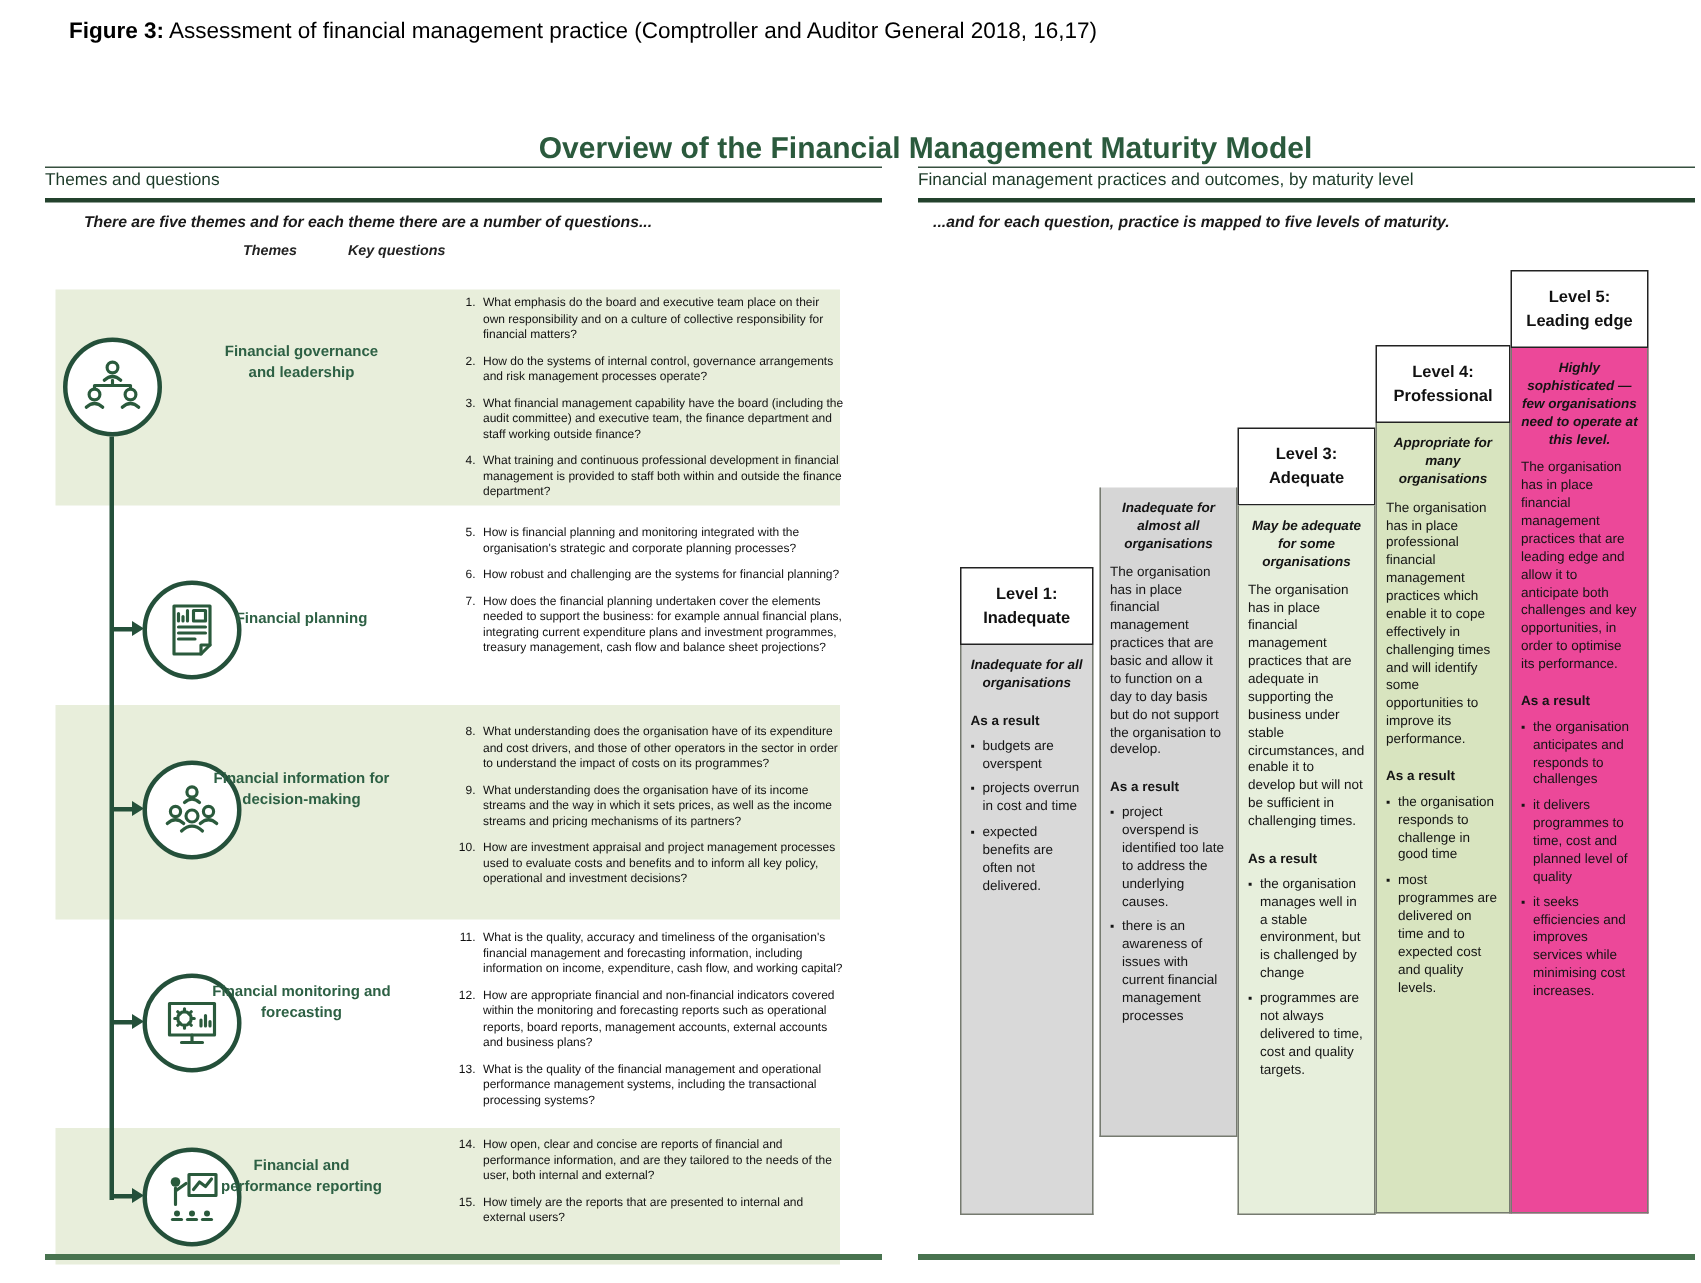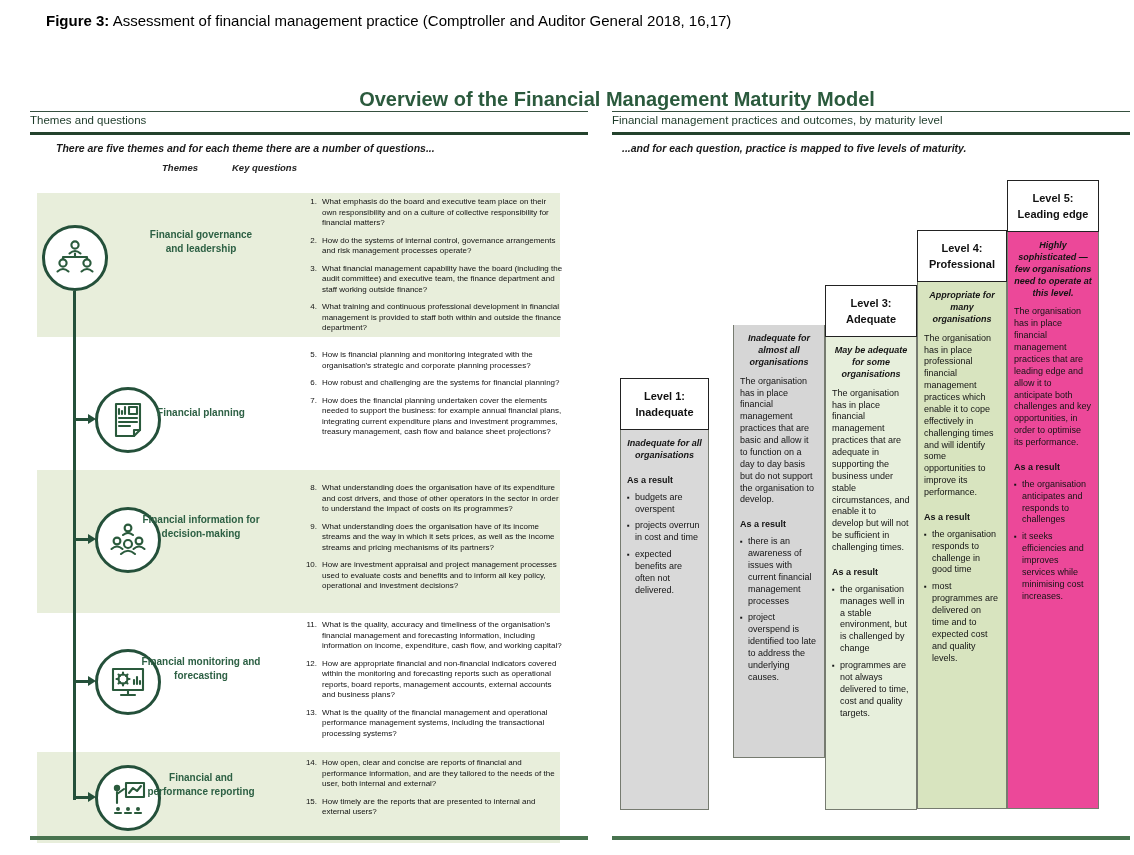"Level 1:" .col1 { left: 620px -> 640px }
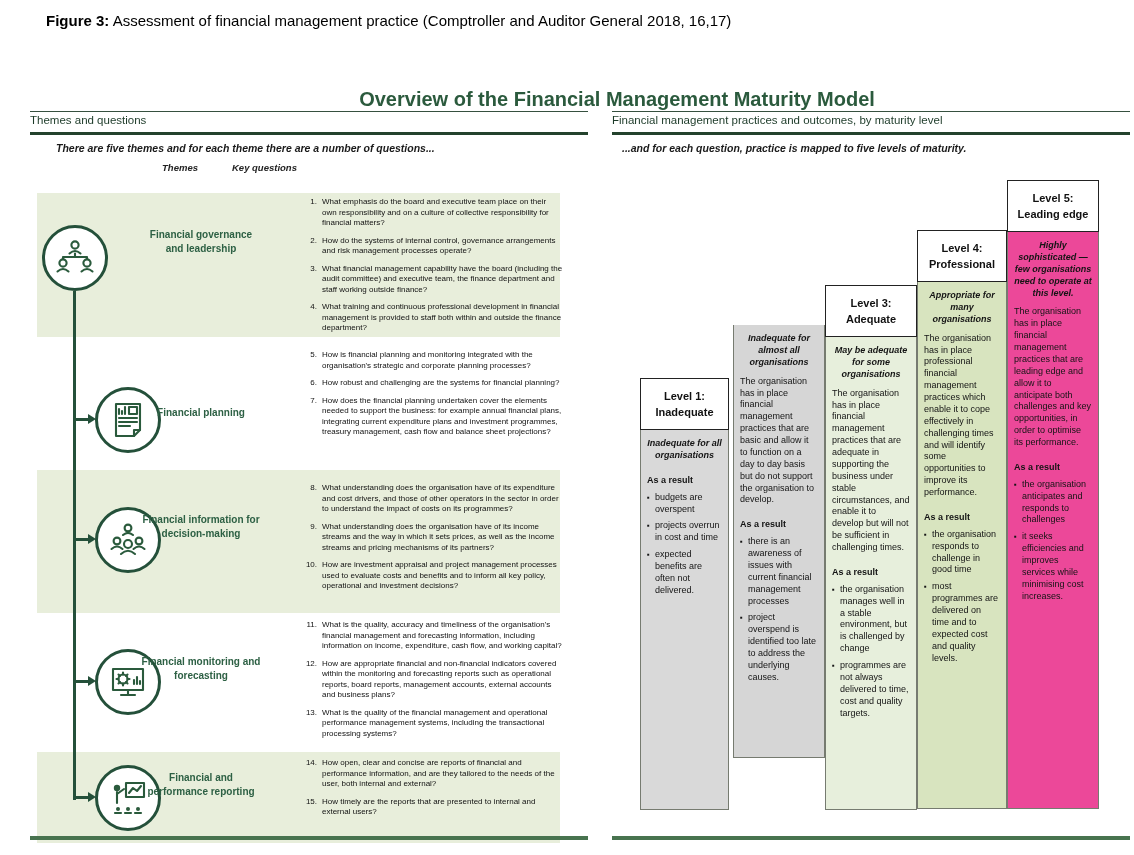"it delivers programmes to time," div.bullet { html: none -> <div> <span>it delivers programmes to time, cost and planned level of quality</span> </div> }
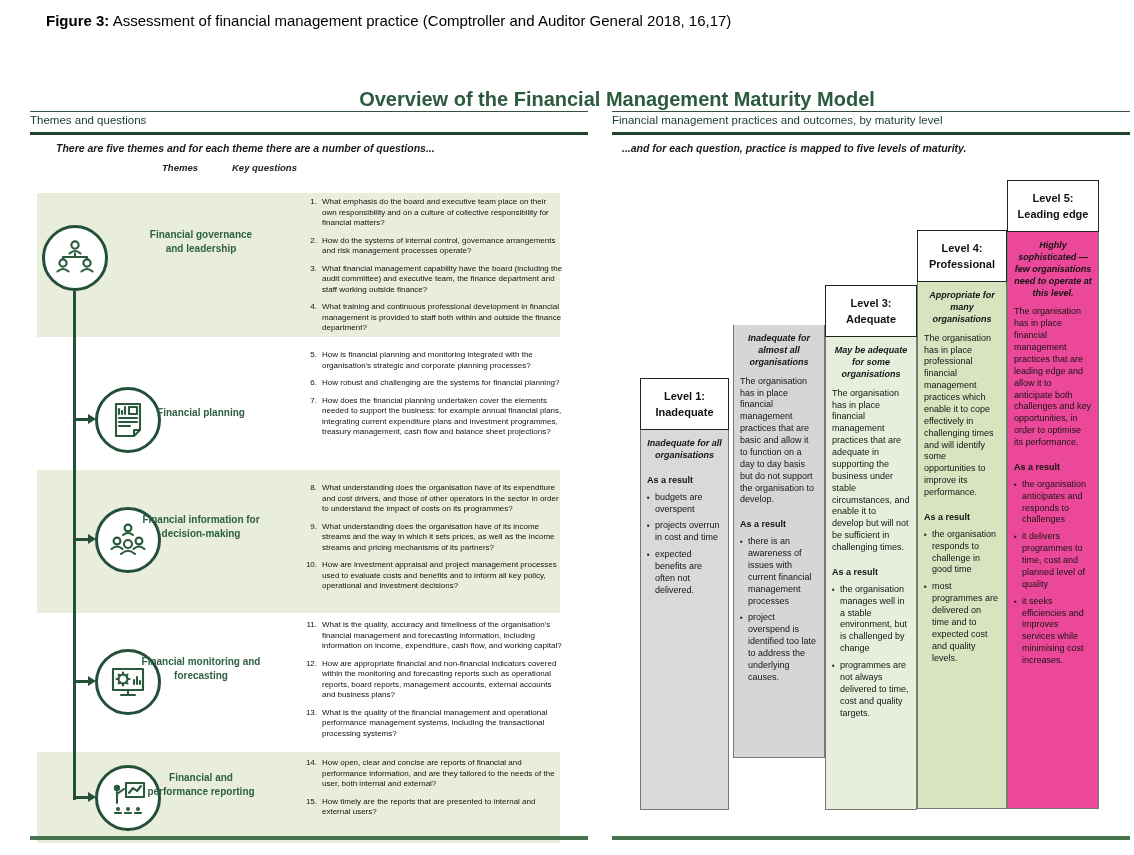"there is an awareness of" div.bullet { order: before "project overspend is identified too" -> after "project overspend is identified too" }
